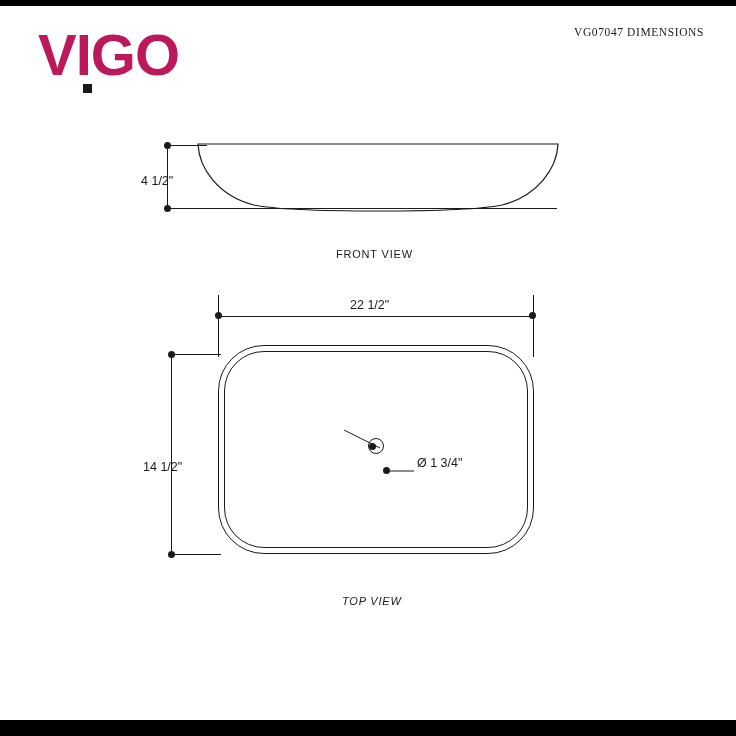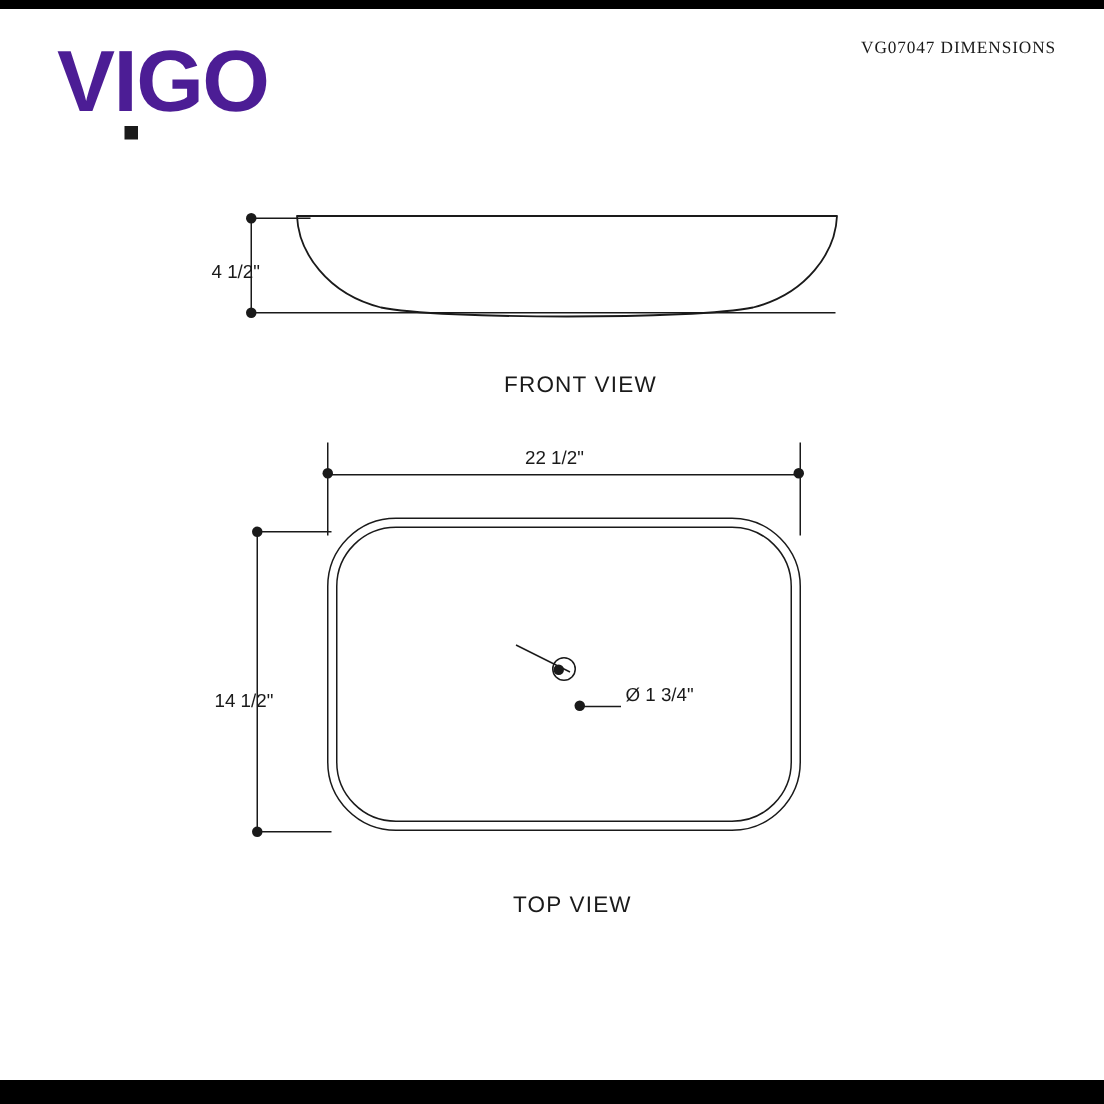"VIGO" .logo { color: #4c1d95 -> #be185d }
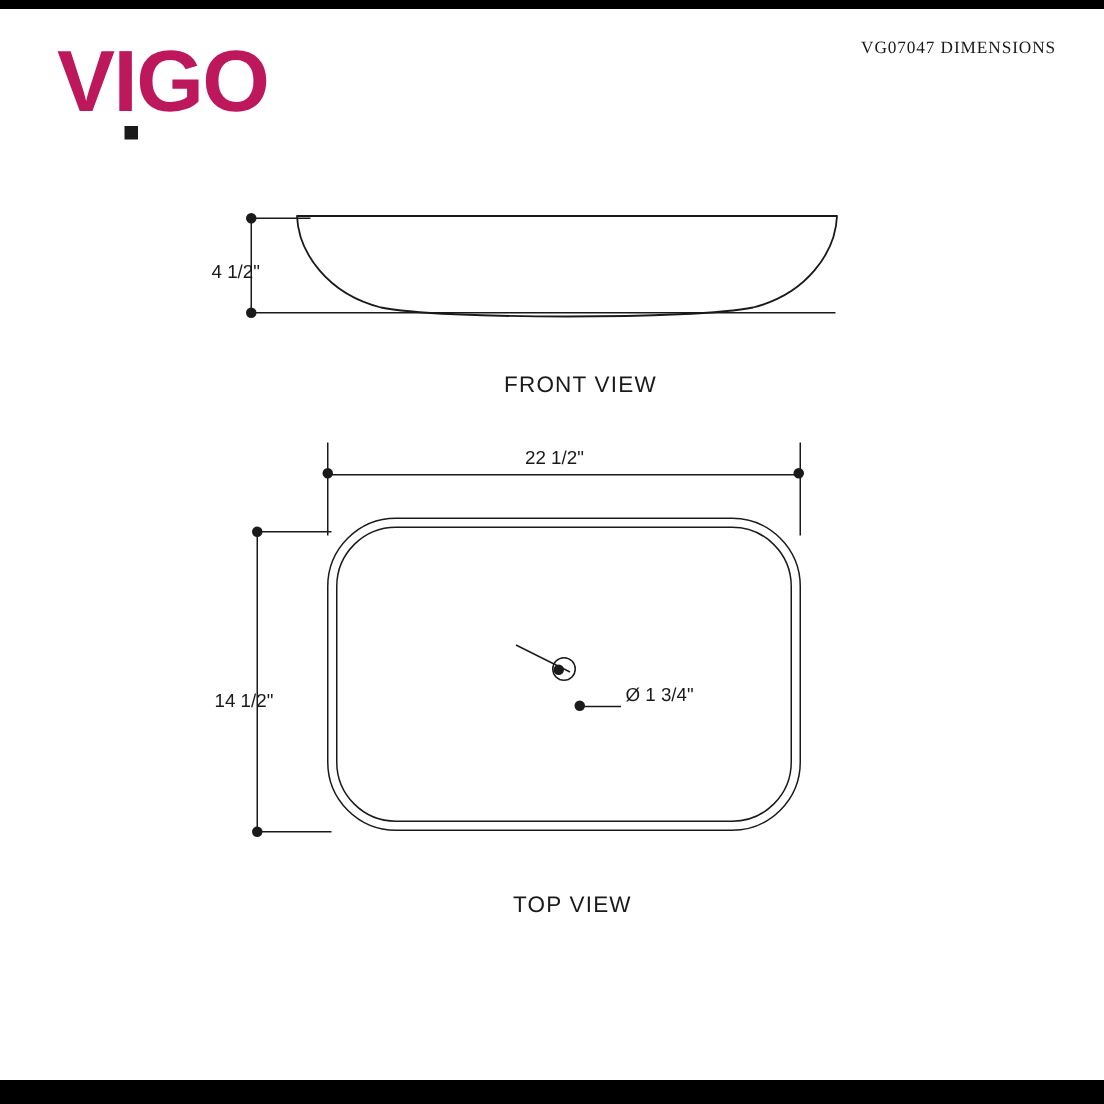"FRONT VIEW" .view-label { font-size: 15px -> 11px }
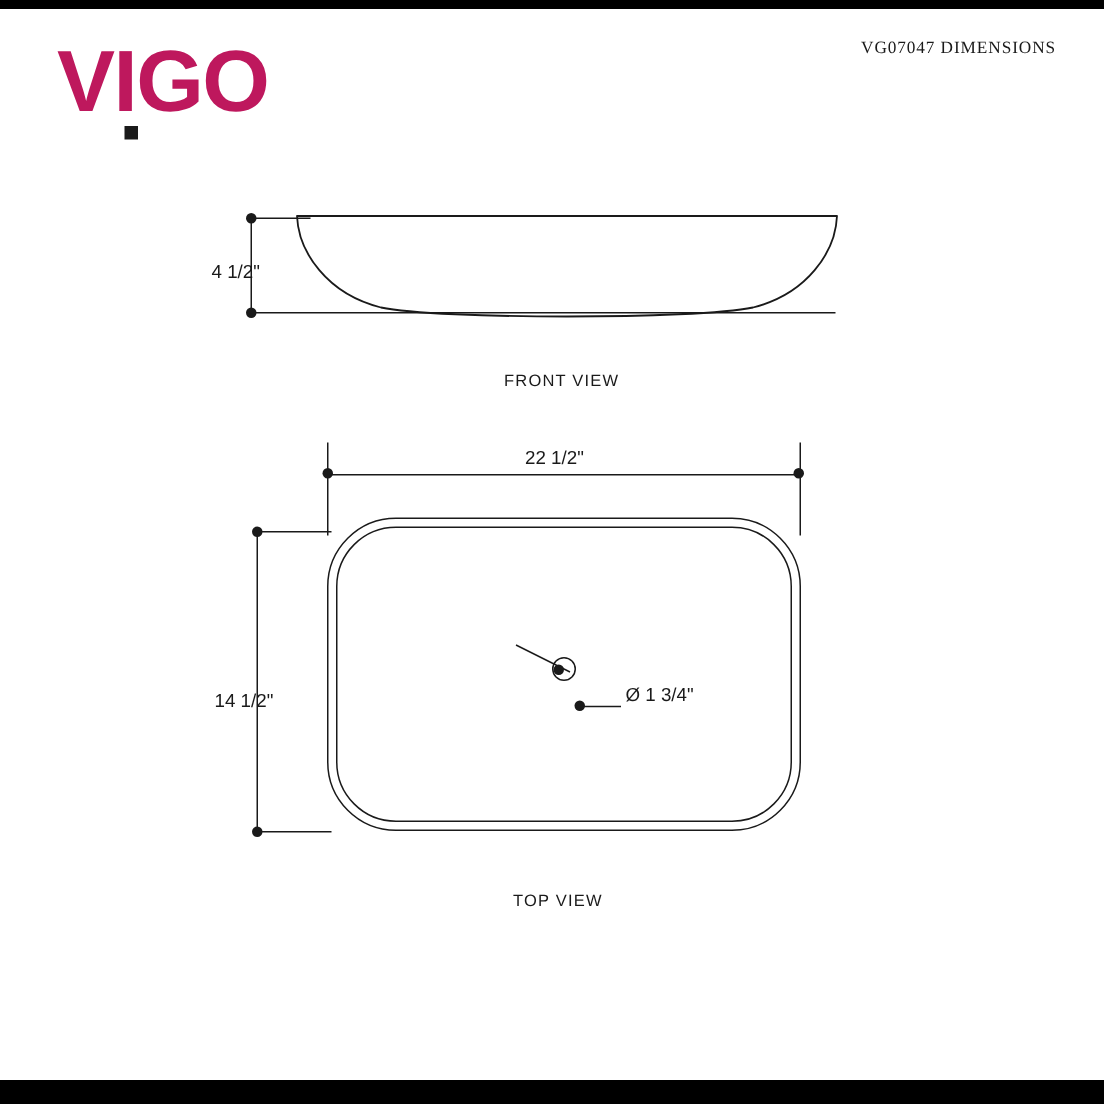"TOP VIEW" div.view-label { font-style: none -> italic }
